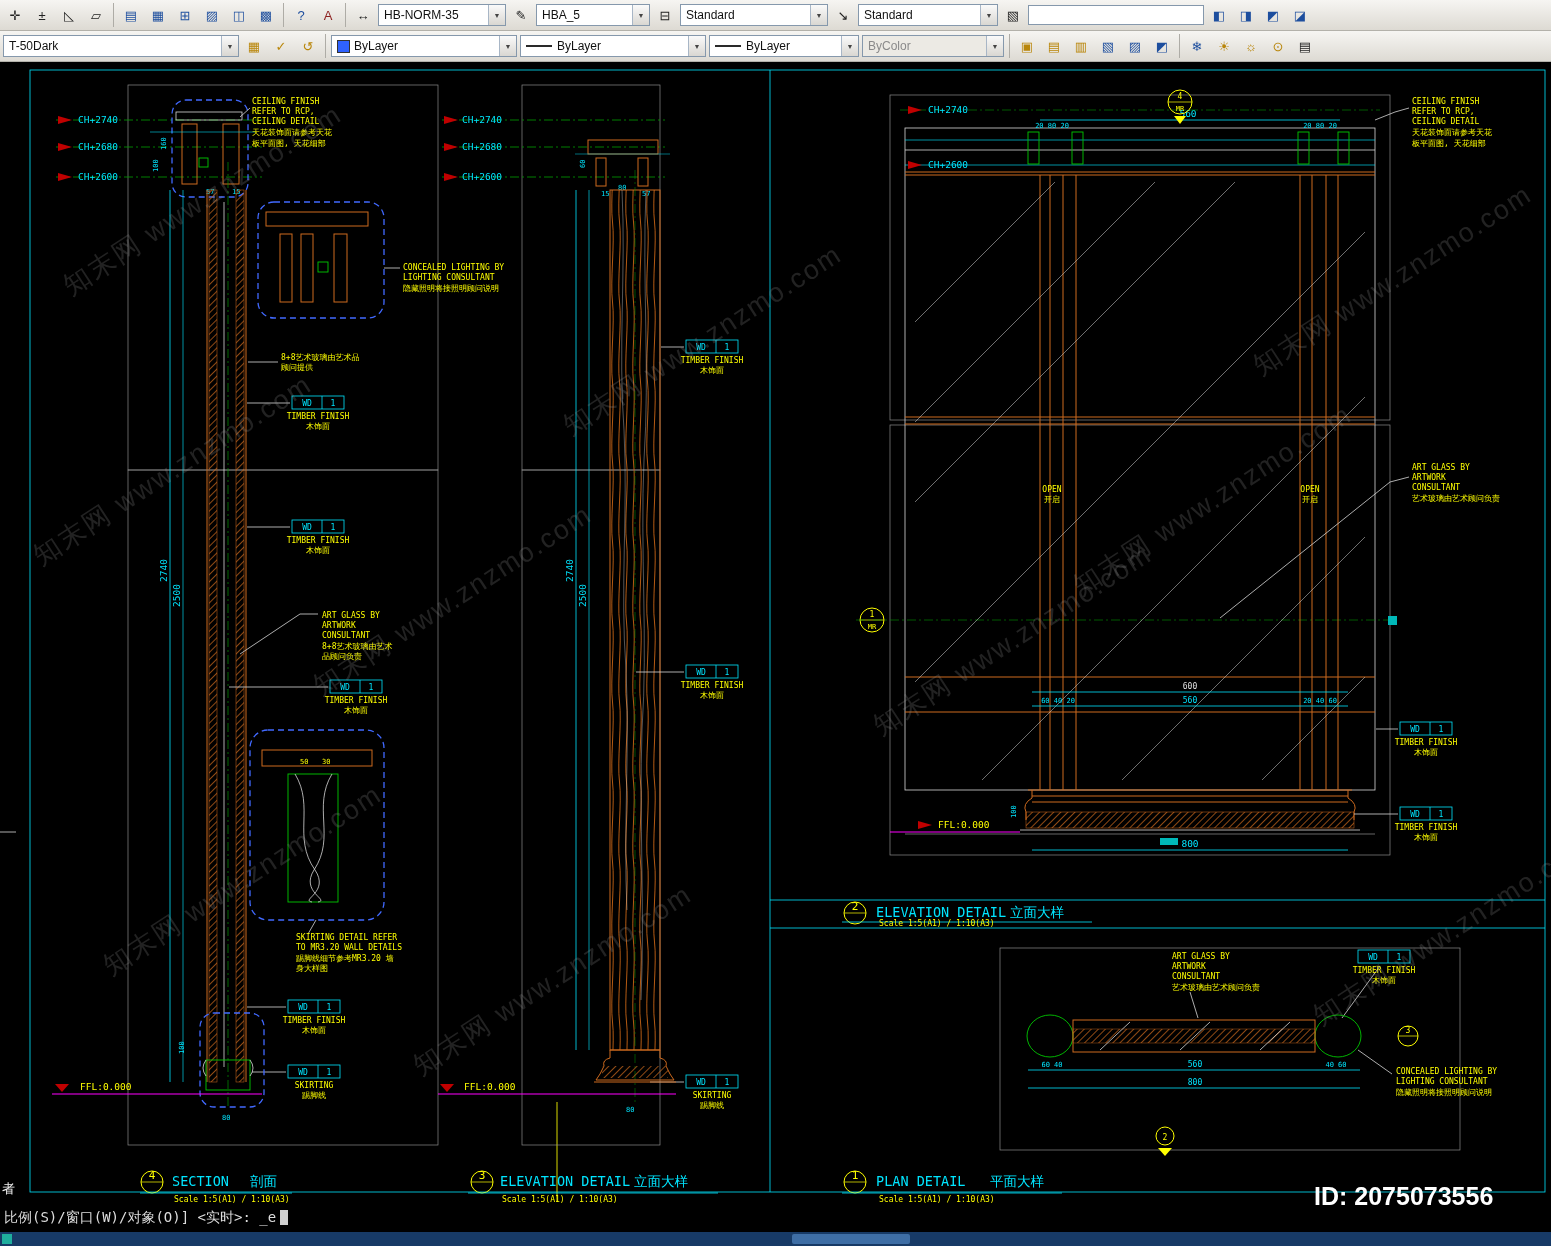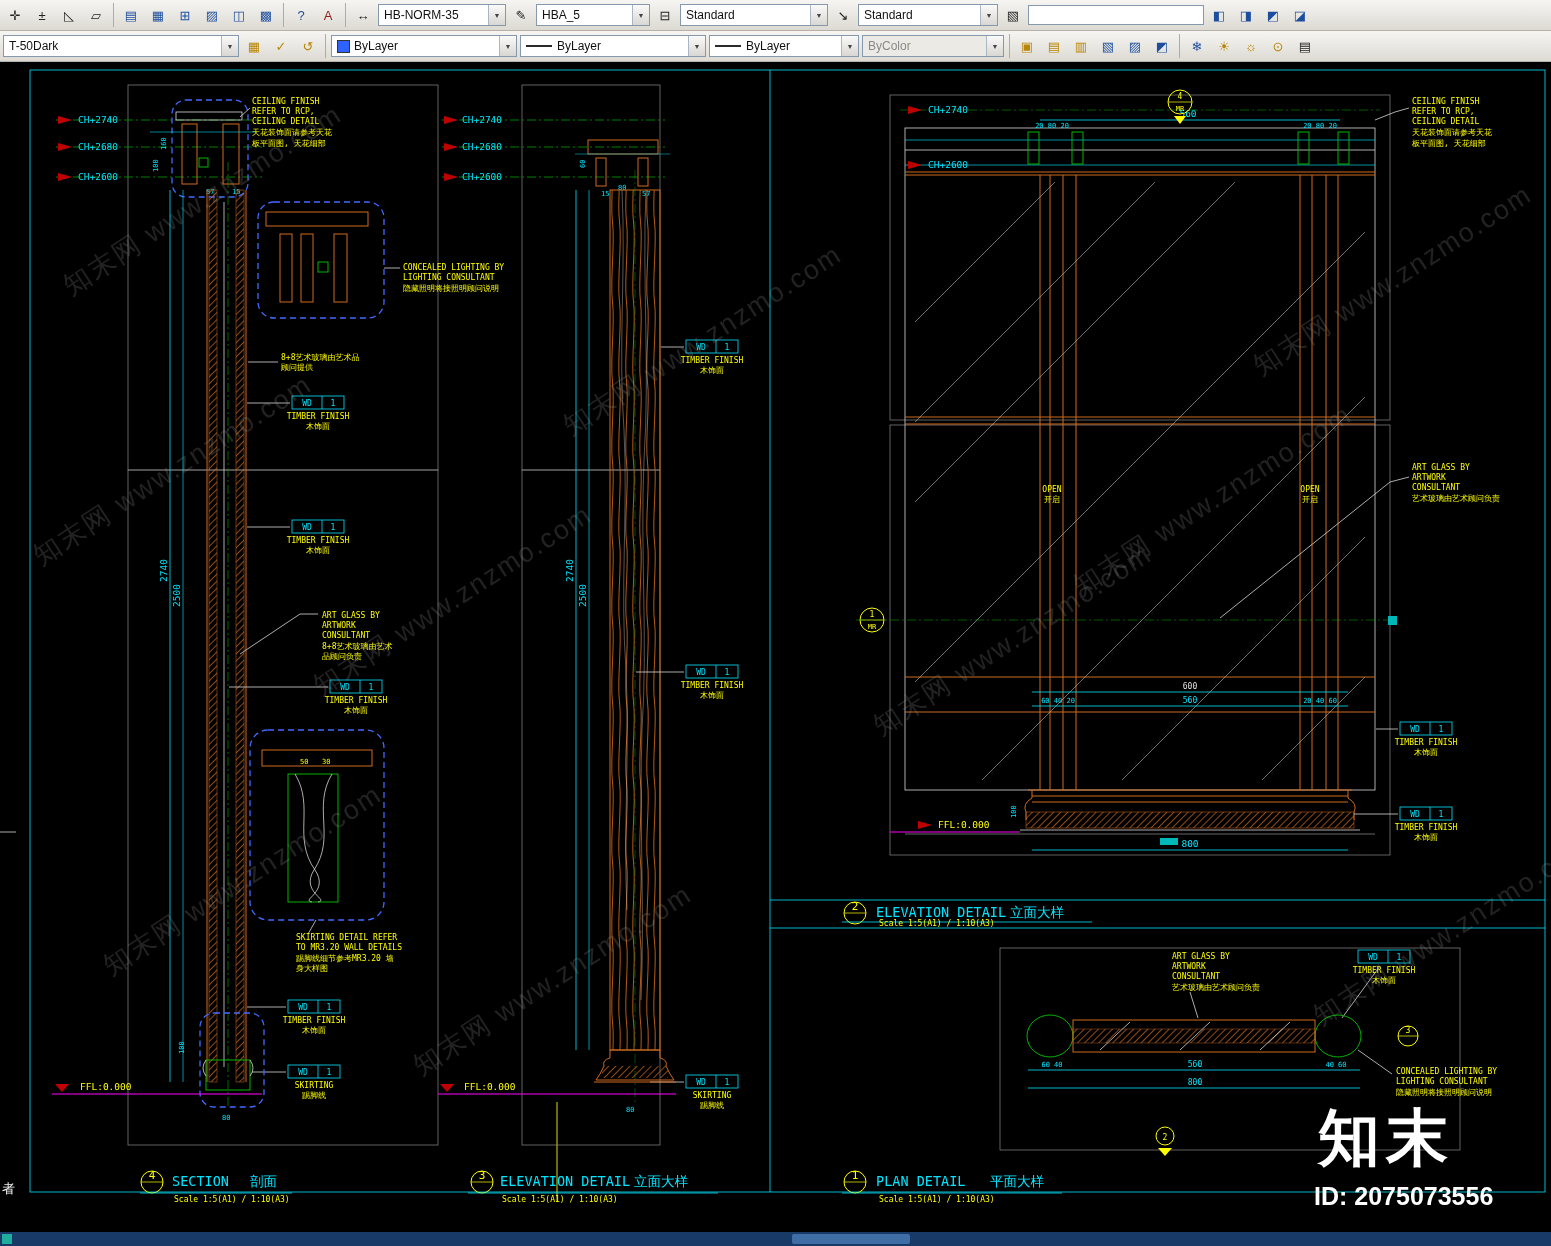"知末" div.brand { html: <div>知末</div> -> none }
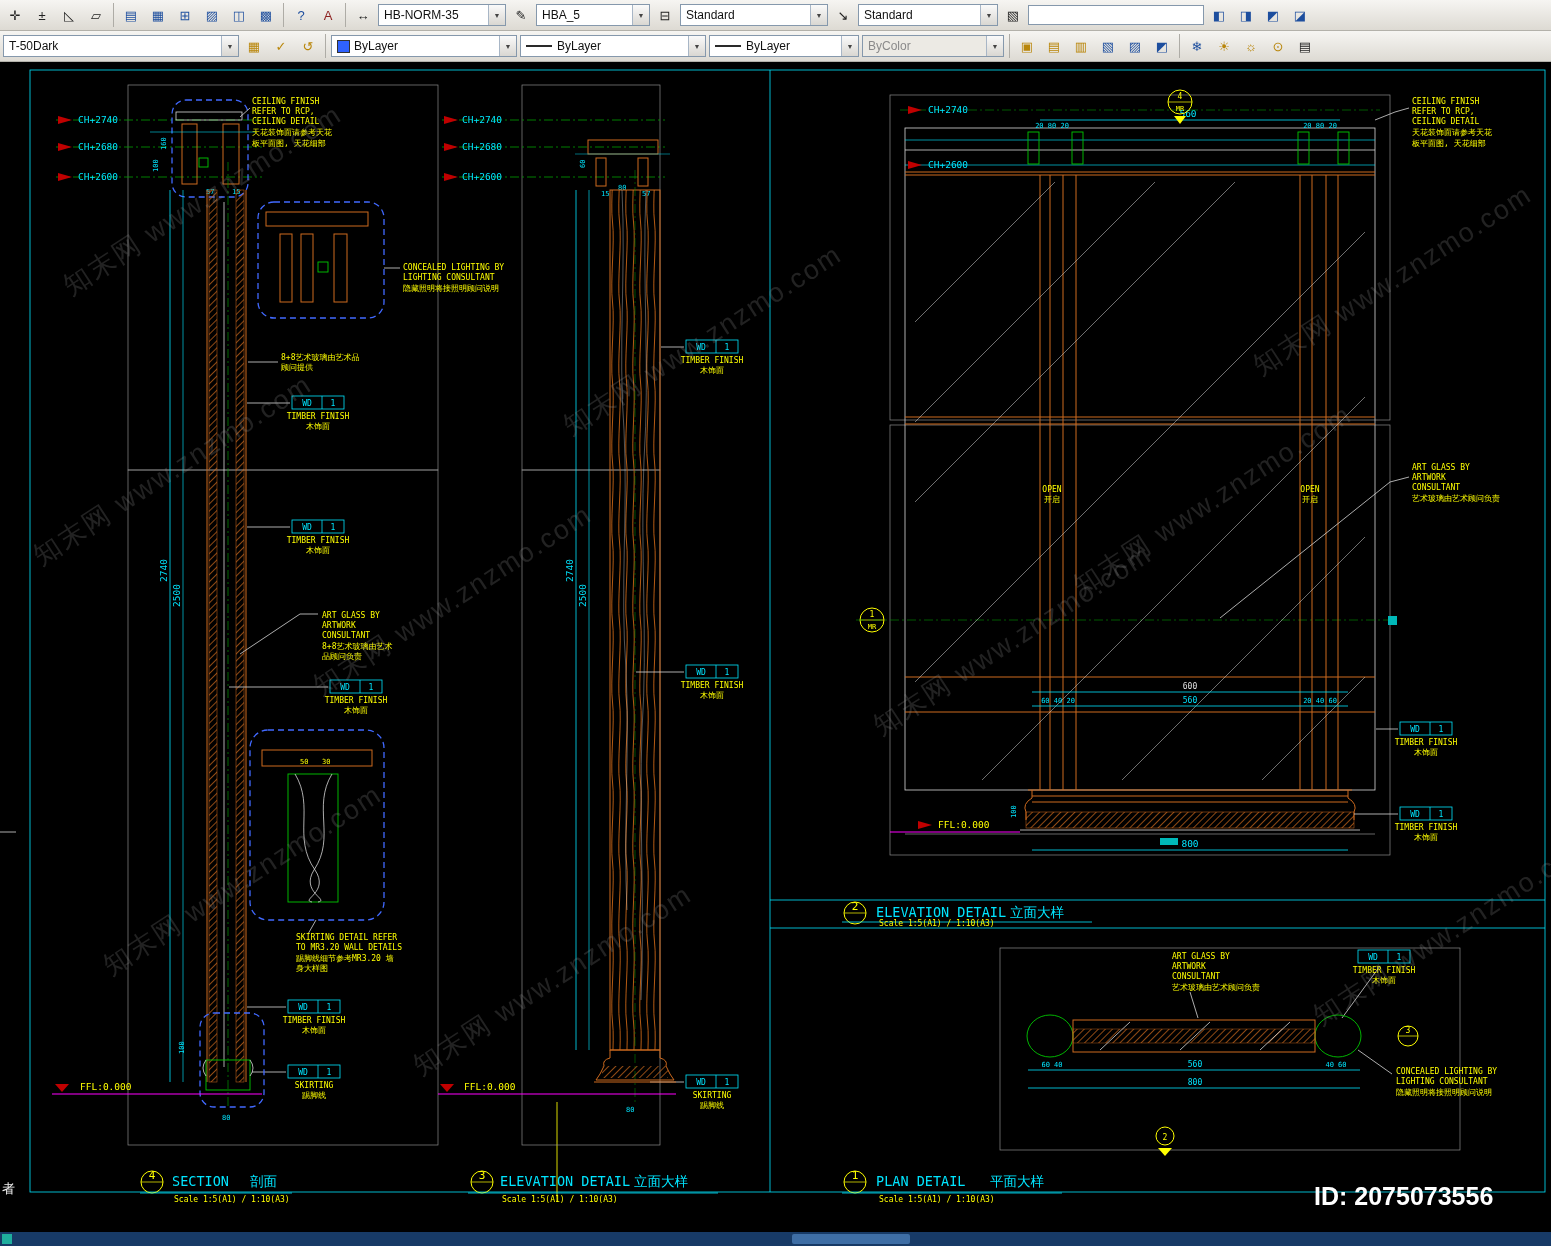"比例(S)/窗口(W)/对象(O)] <实时>: _e" div { html: none -> <div> <span>比例(S)/窗口(W)/对象(O)] &lt;实时&gt;: _e</span> <span></span> </div> }
